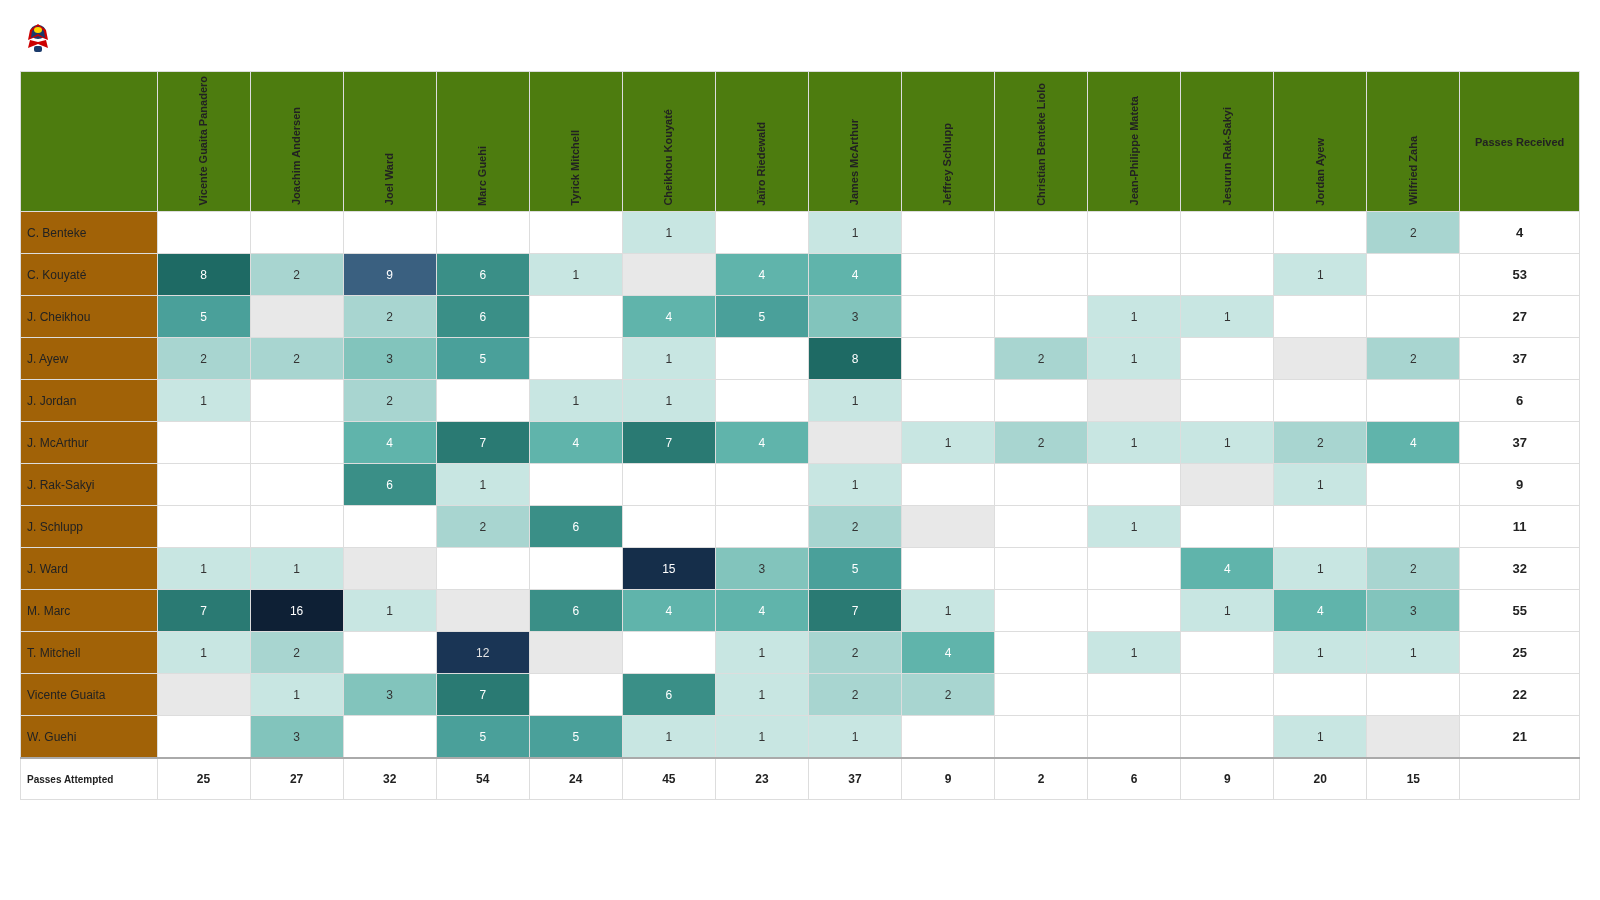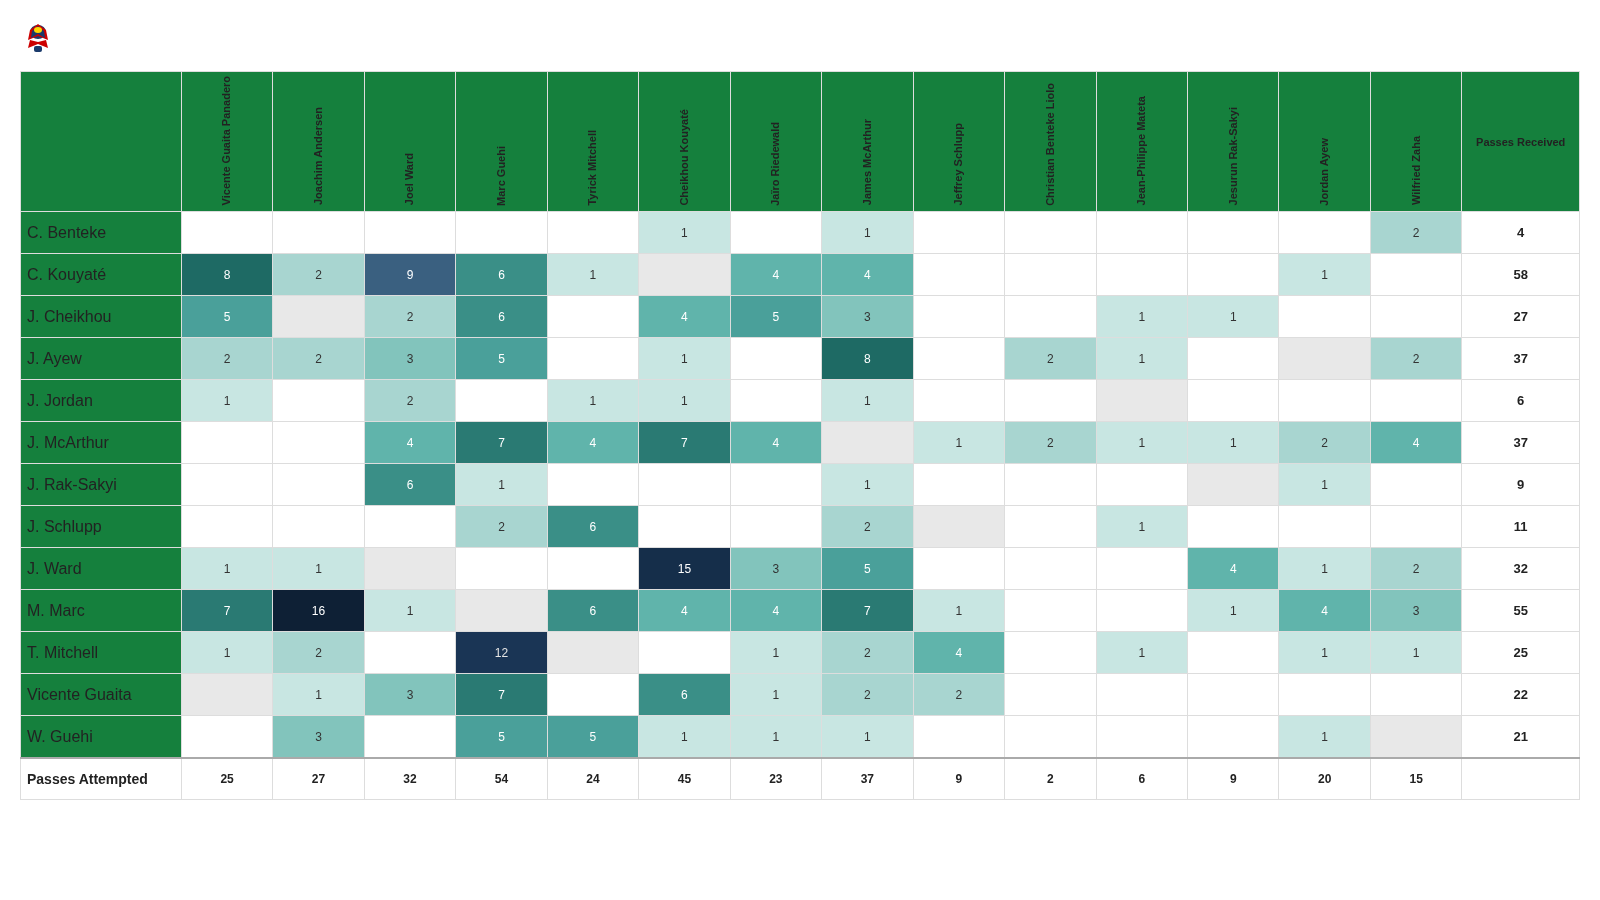"Passes Received" thead th { background: #15803d -> #4d7c0f }
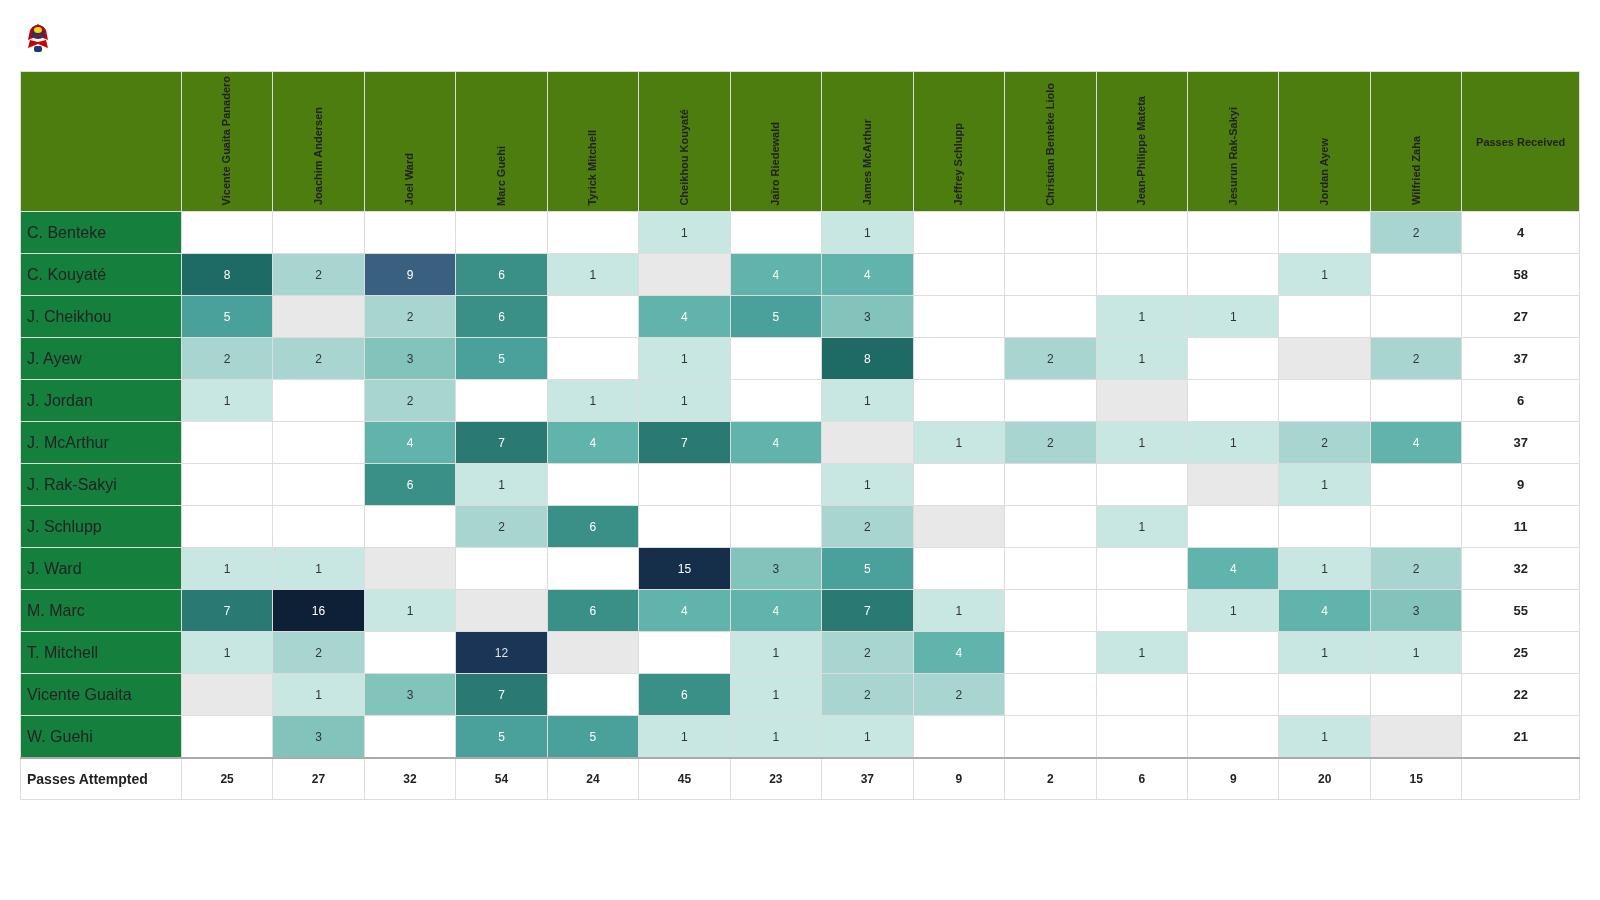"C. Benteke" tbody tr td.row-label { background: #15803d -> #a16207; font-size: 16px -> 12px }
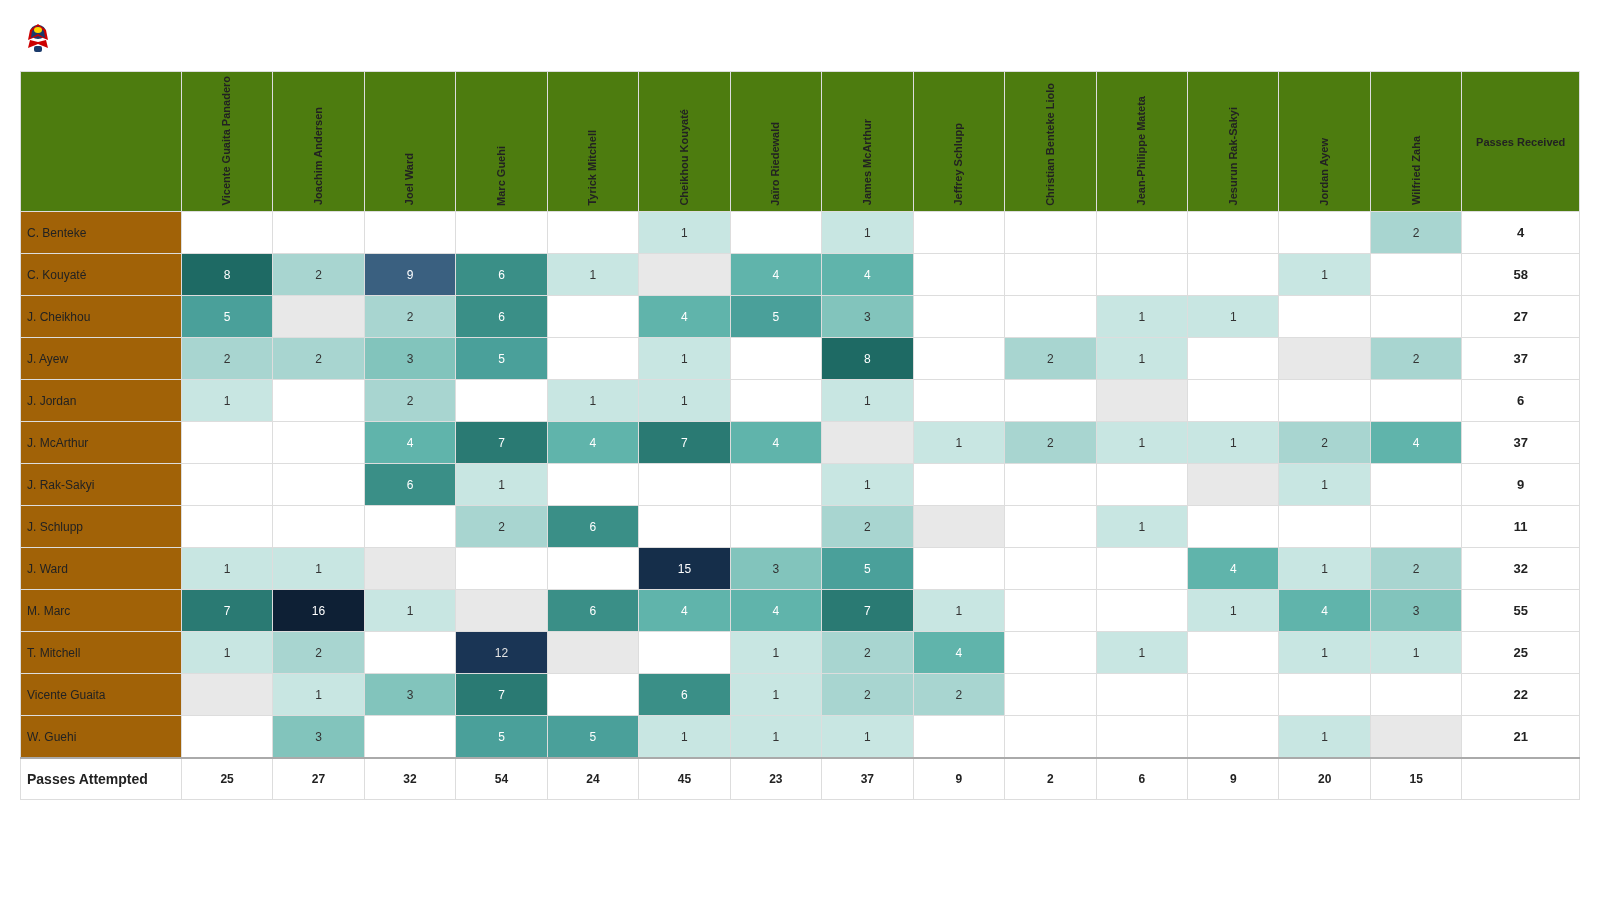"58" td.passes-received-val { text: 58 -> 53 }
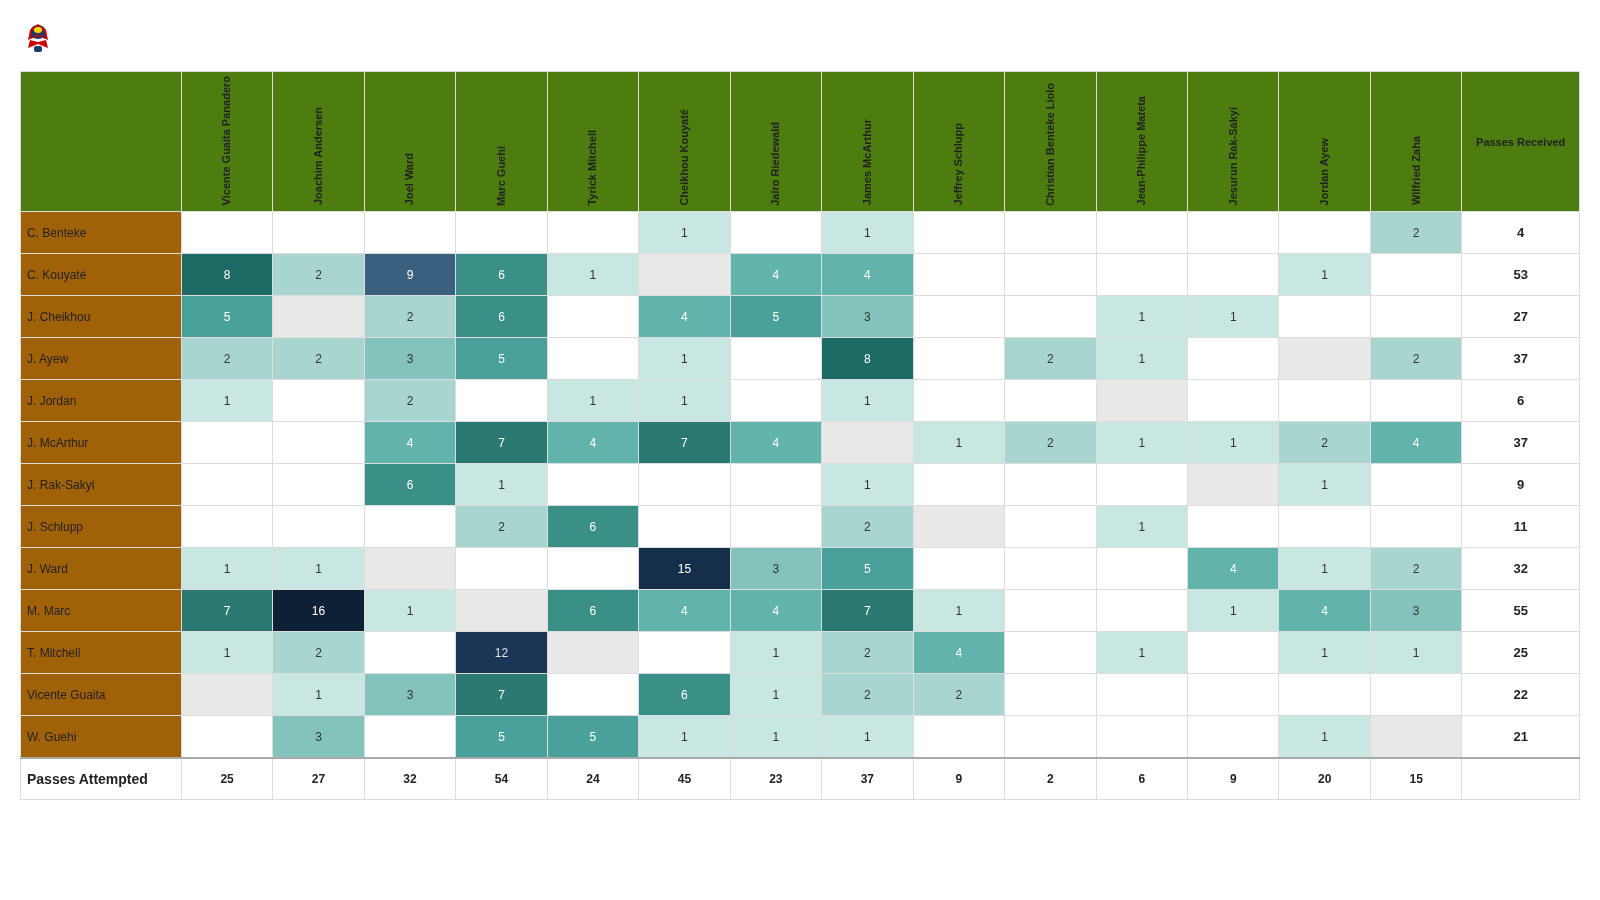"Passes Attempted" tbody tr.total-row-tr td.row-label { font-size: 14px -> 10px }
